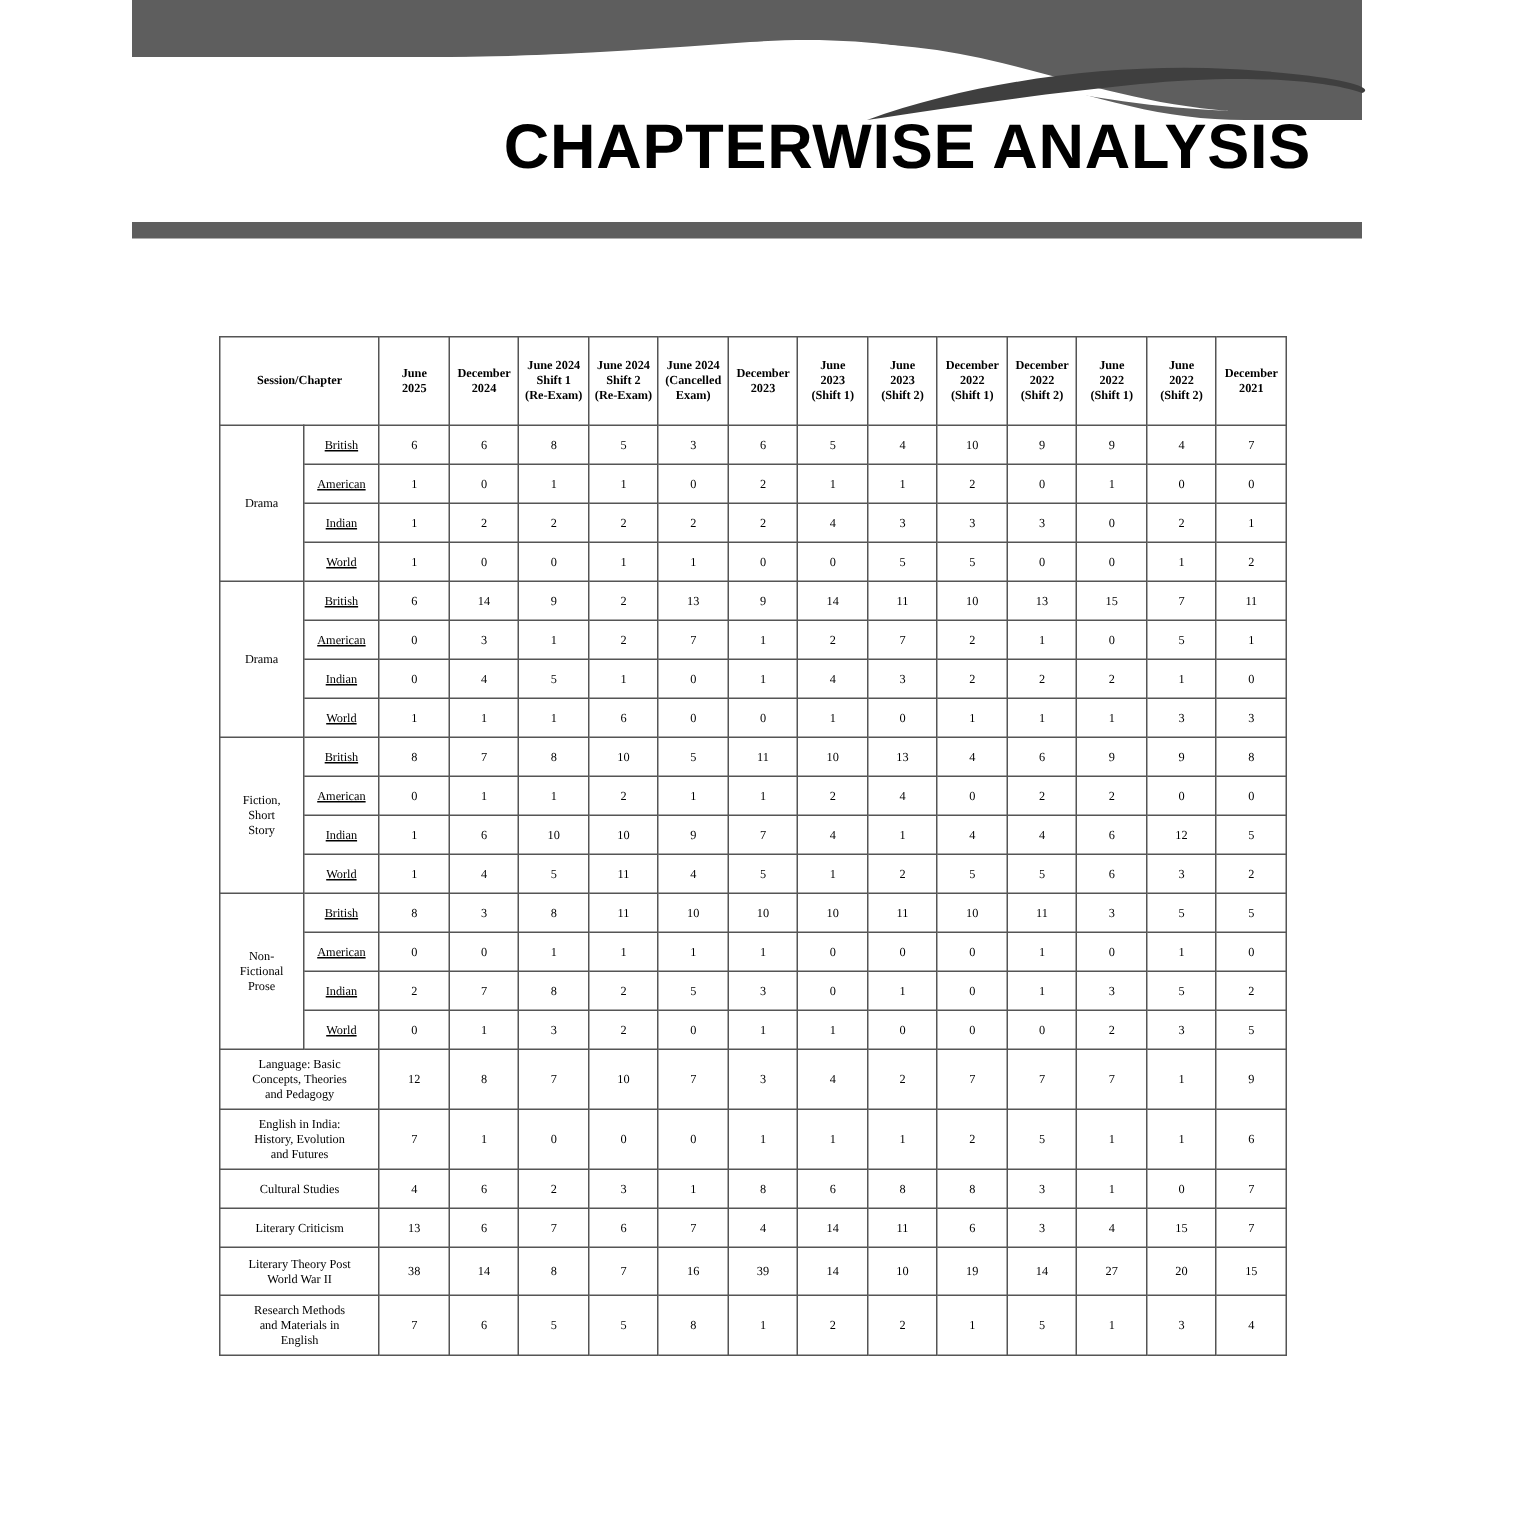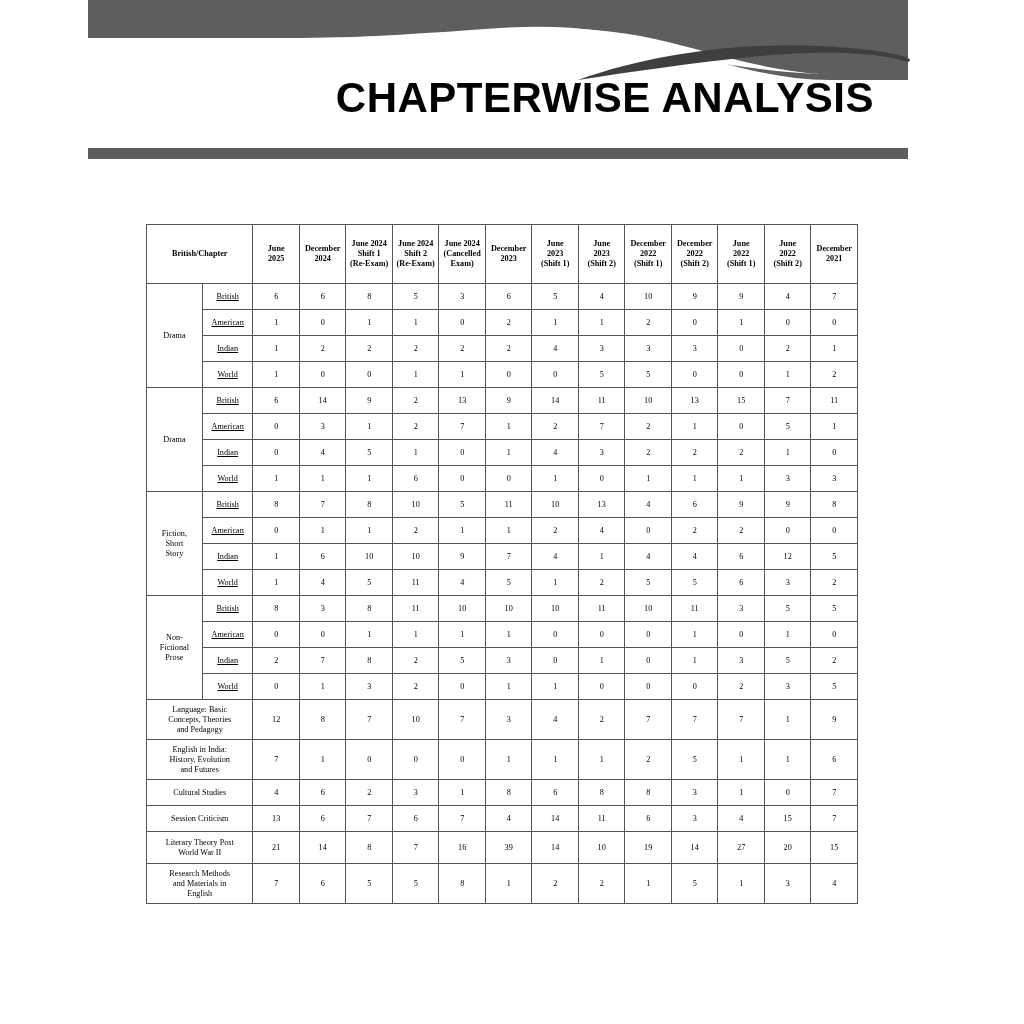"British/Chapter" th.corner { text: British/Chapter -> Session/Chapter }
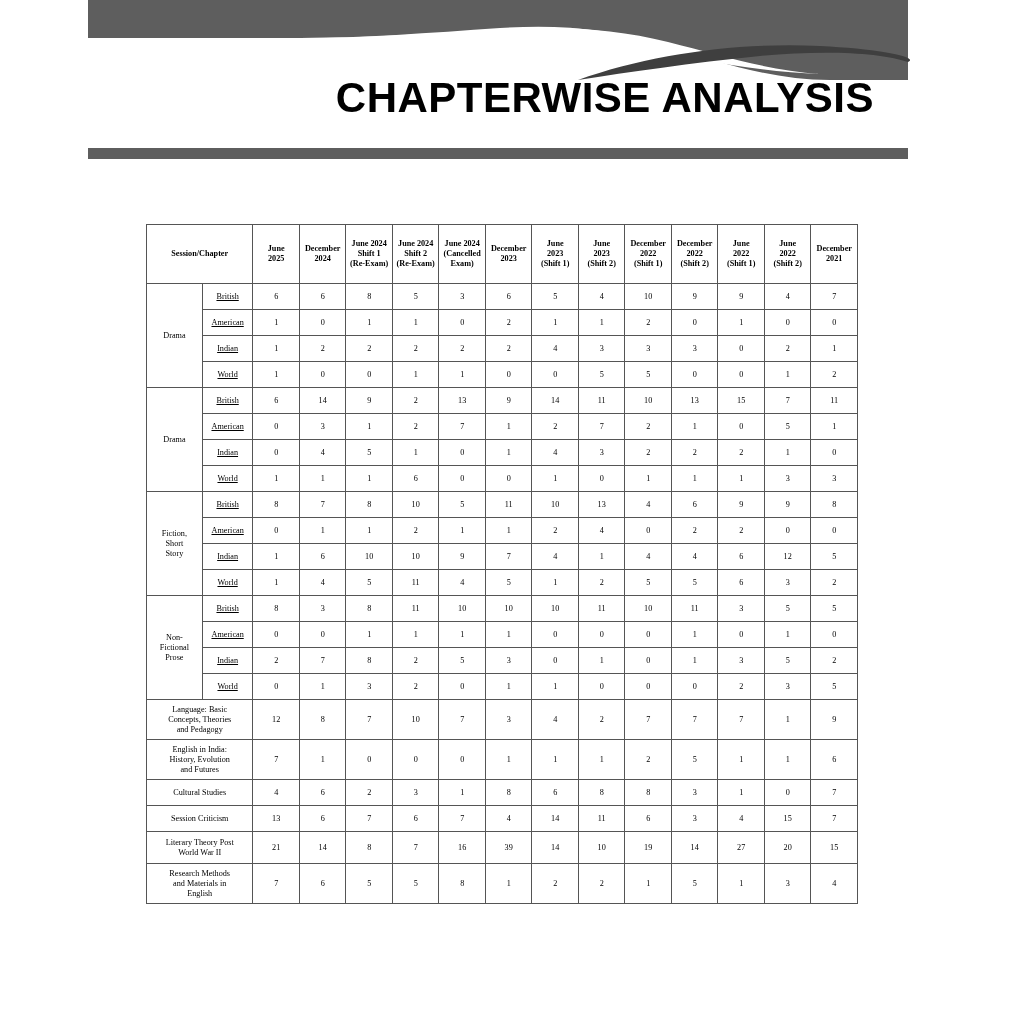"Session Criticism" td.full-label { text: Session -> Literary }
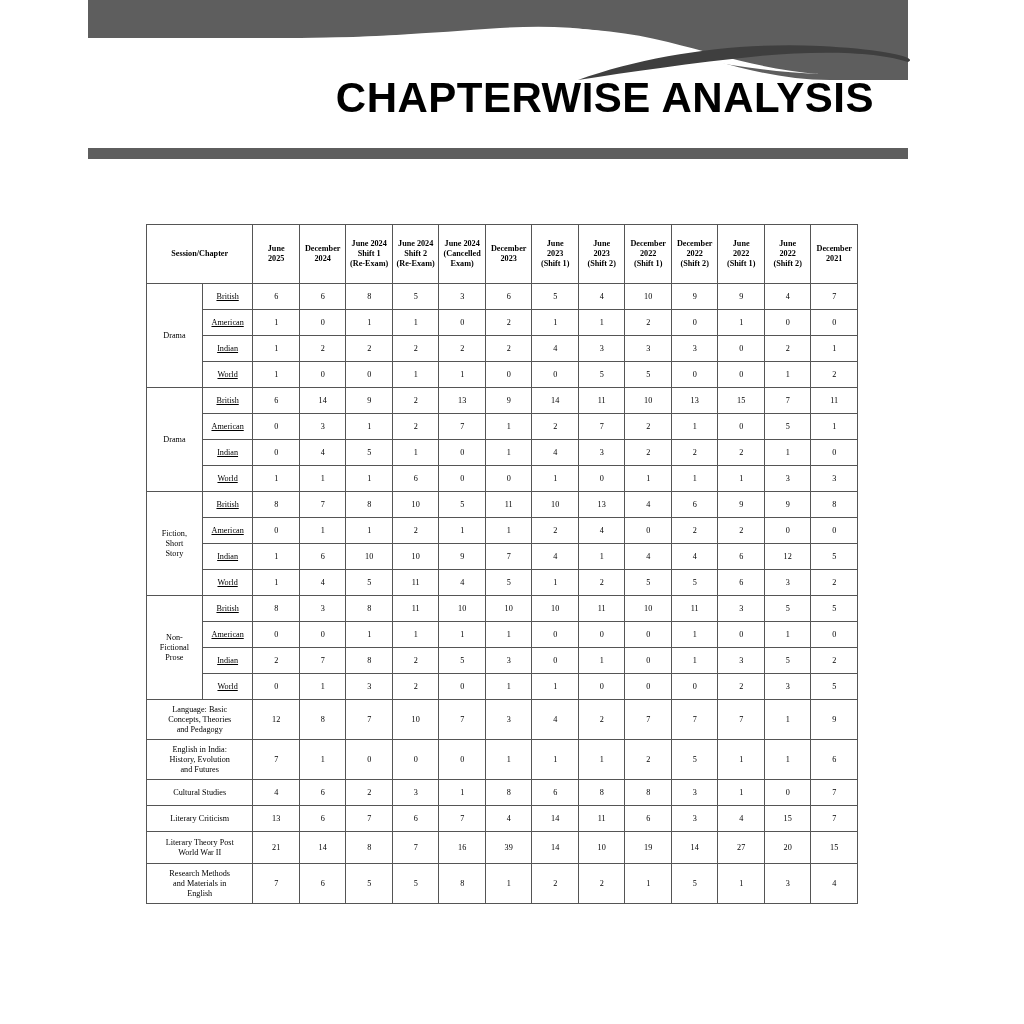"21" td { text: 21 -> 38 }
